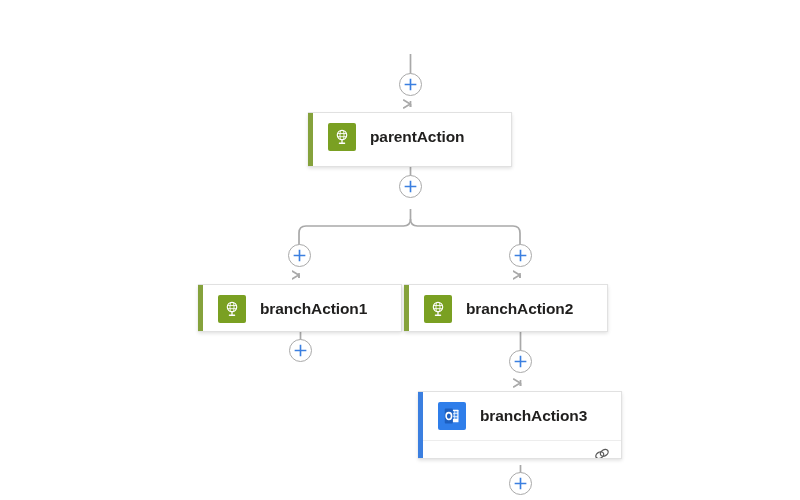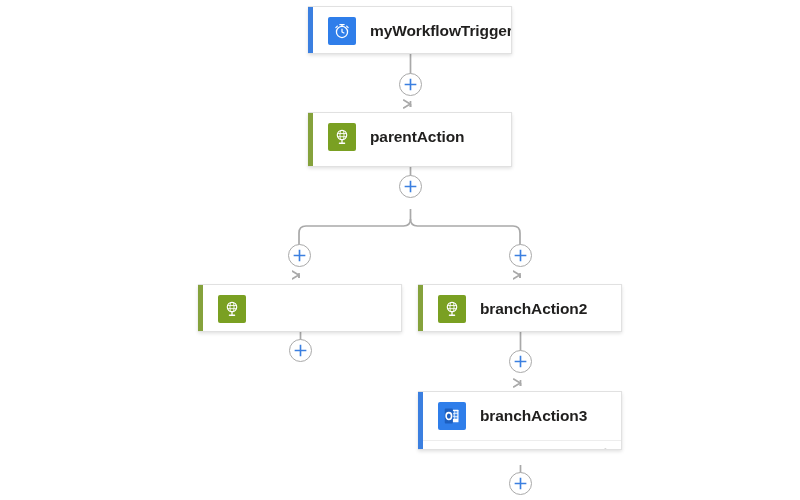"myWorkflowTrigger" div.node { html: <div> <div></div> <div> <div> <svg> <circle></circle> <path></path> <path></path> <path></path> <path></path> <path></path> </svg> </div> <div>myWorkflowTrigger</div> </div> </div> -> none }
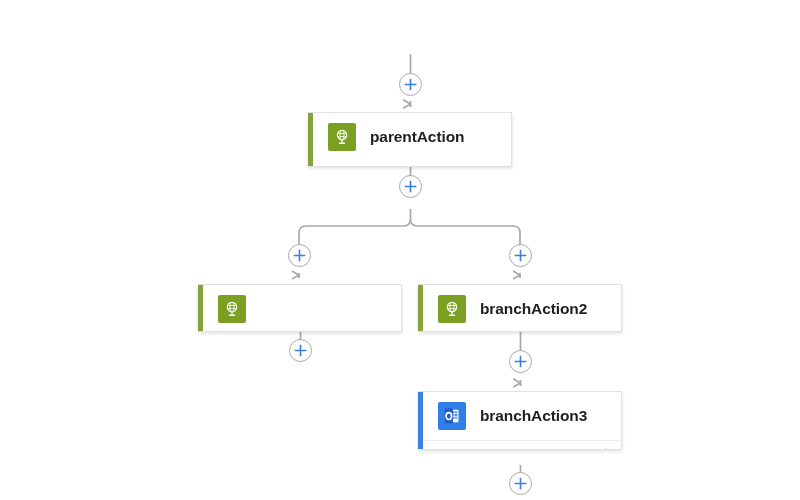"branchAction1" div.node-title { html: none -> <div>branchAction1</div> }
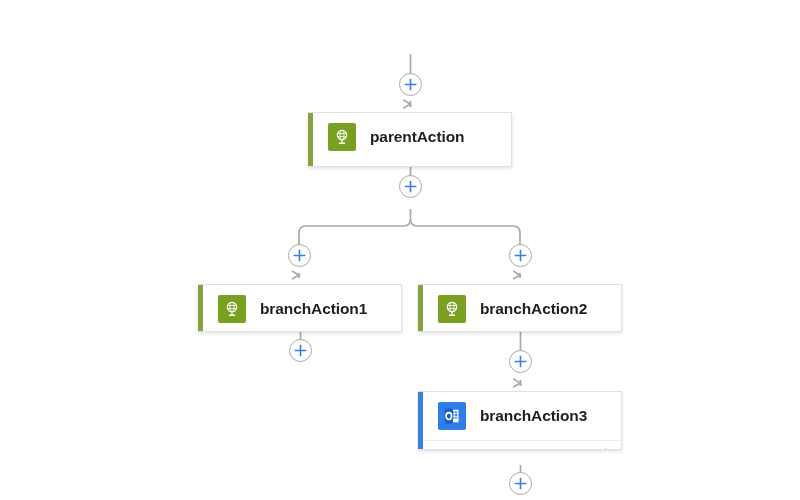"branchAction2" div.node { left: 418px -> 404px }
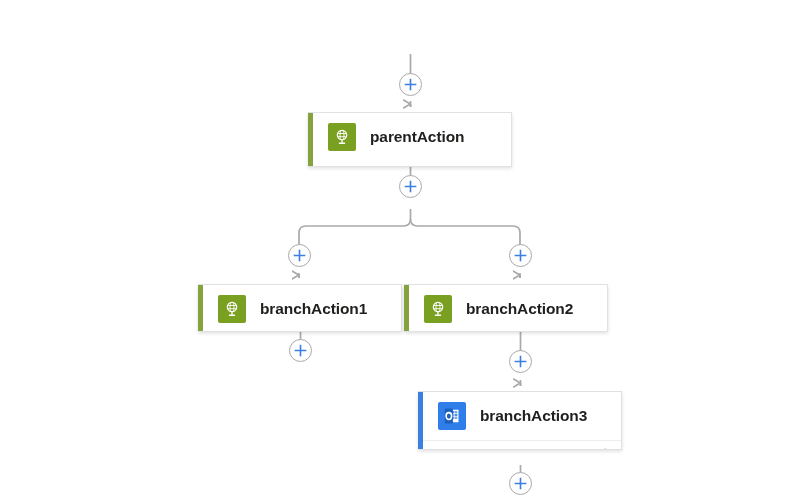"branchAction3" div.node { height: 59px -> 68px }
